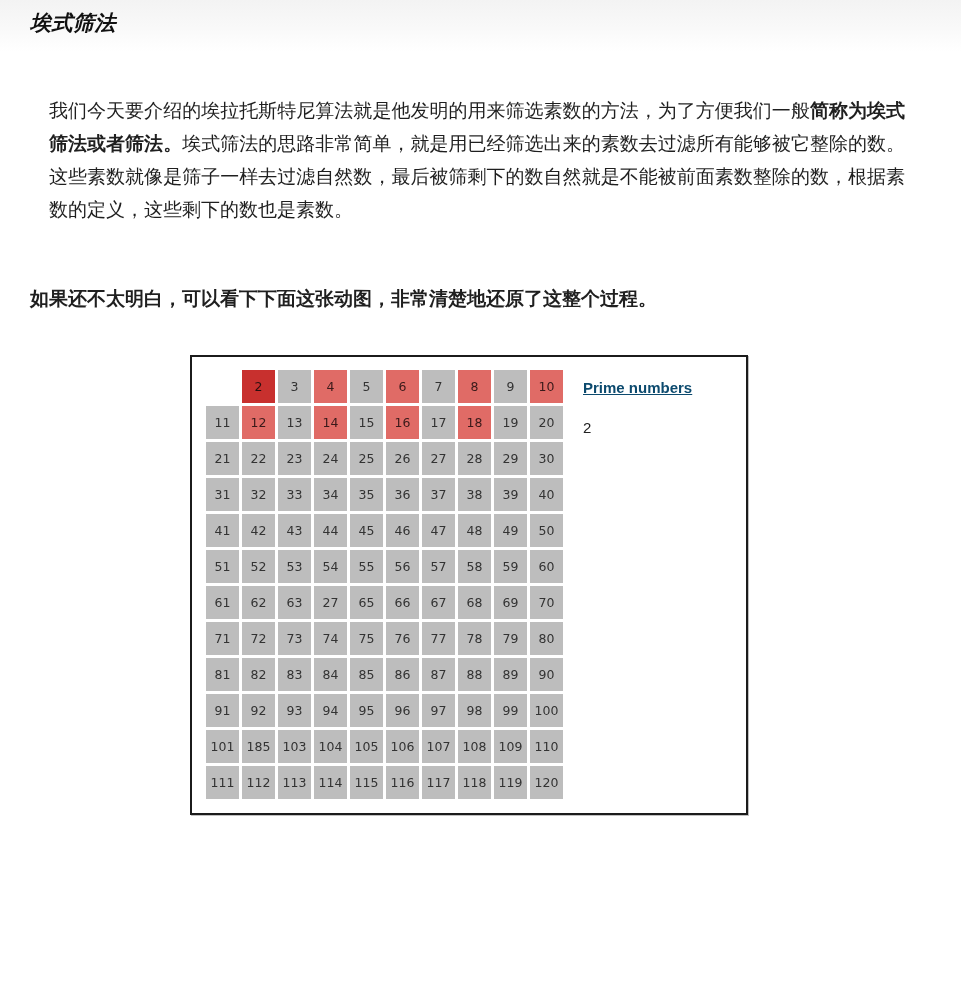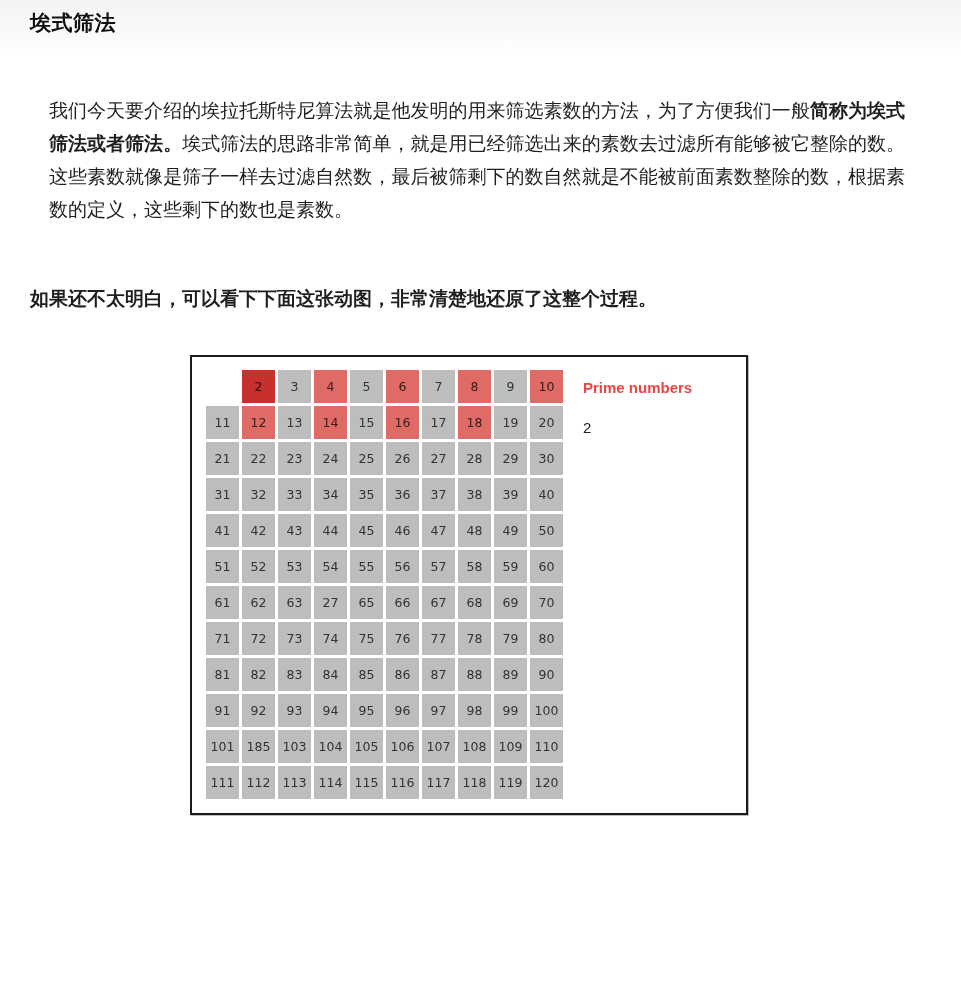"埃式筛法" .page-header { font-style: none -> italic }
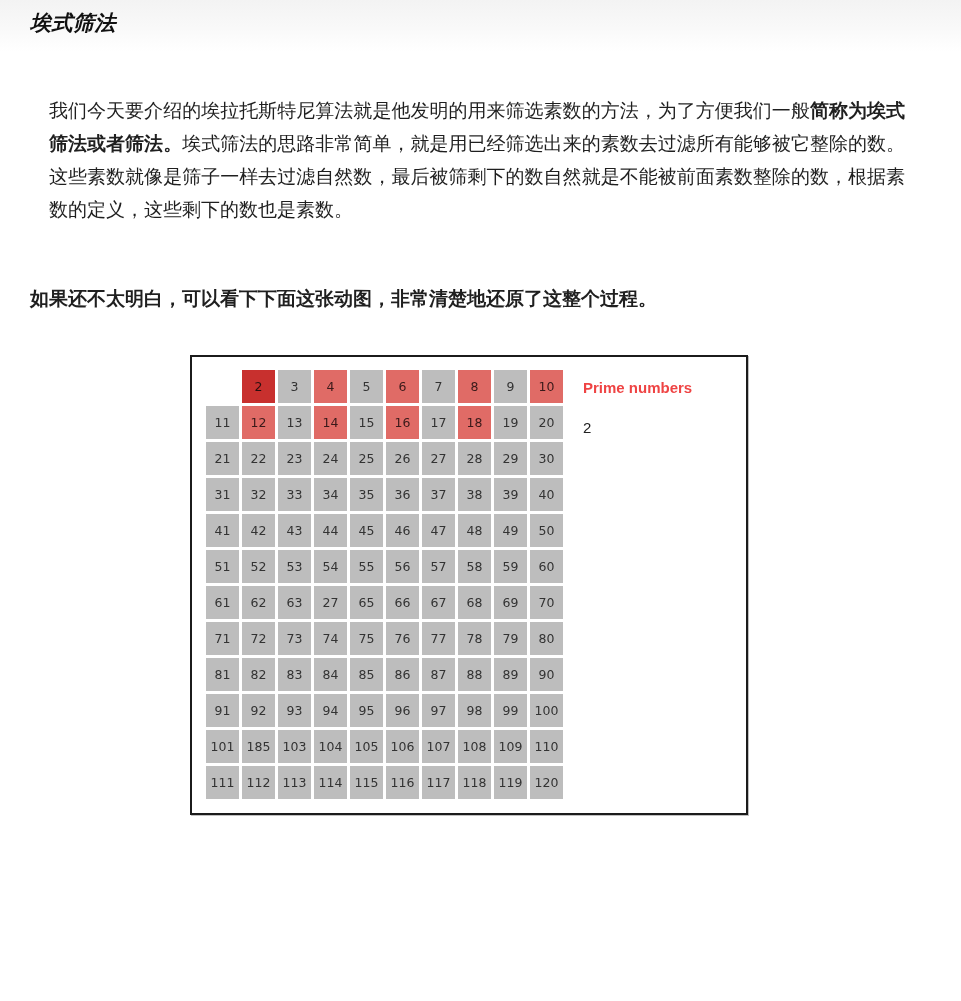"Prime numbers" .legend-title { color: #ef4444 -> #0c4a6e; text-decoration: none -> underline }
